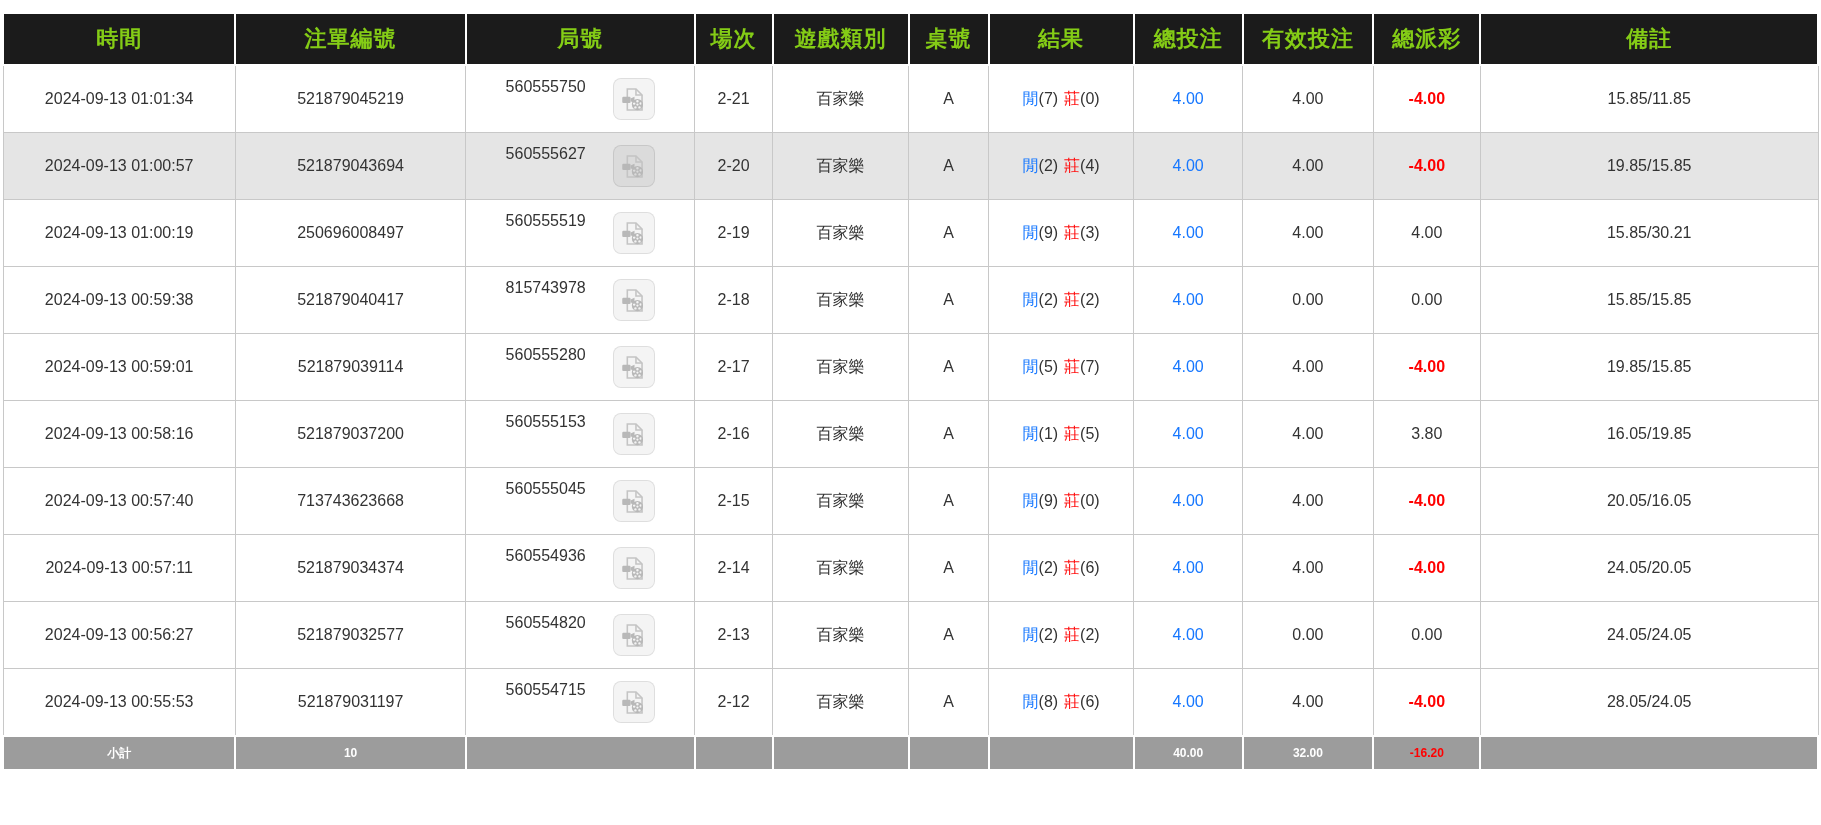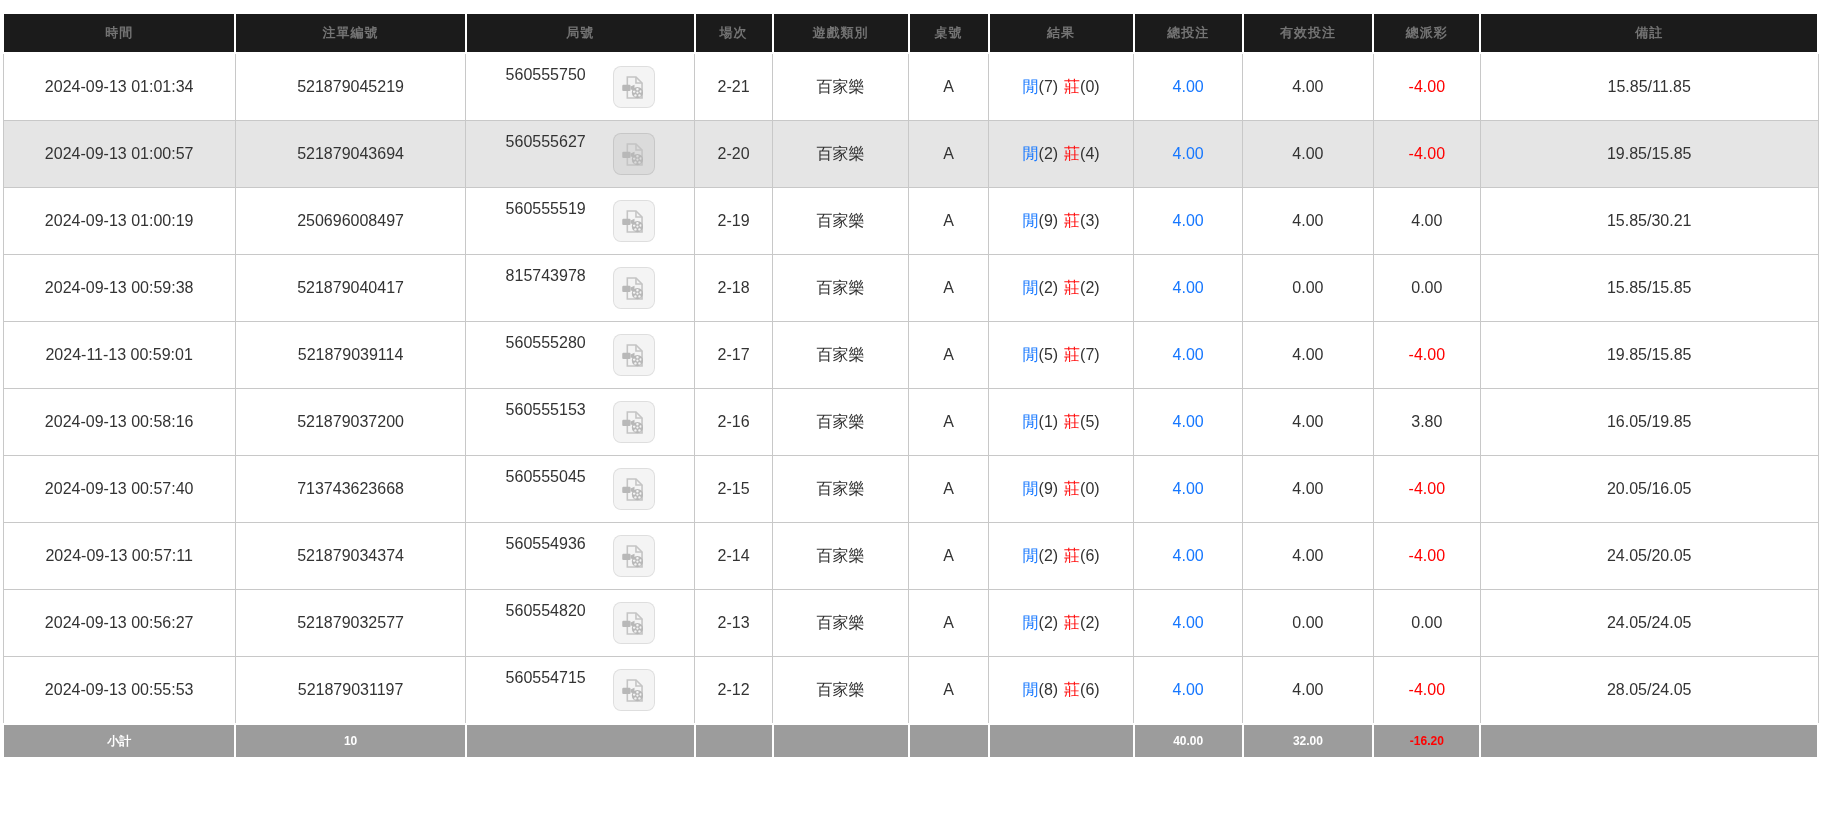"時間" th { color: #737373 -> #84cc16; font-size: 13px -> 22px }
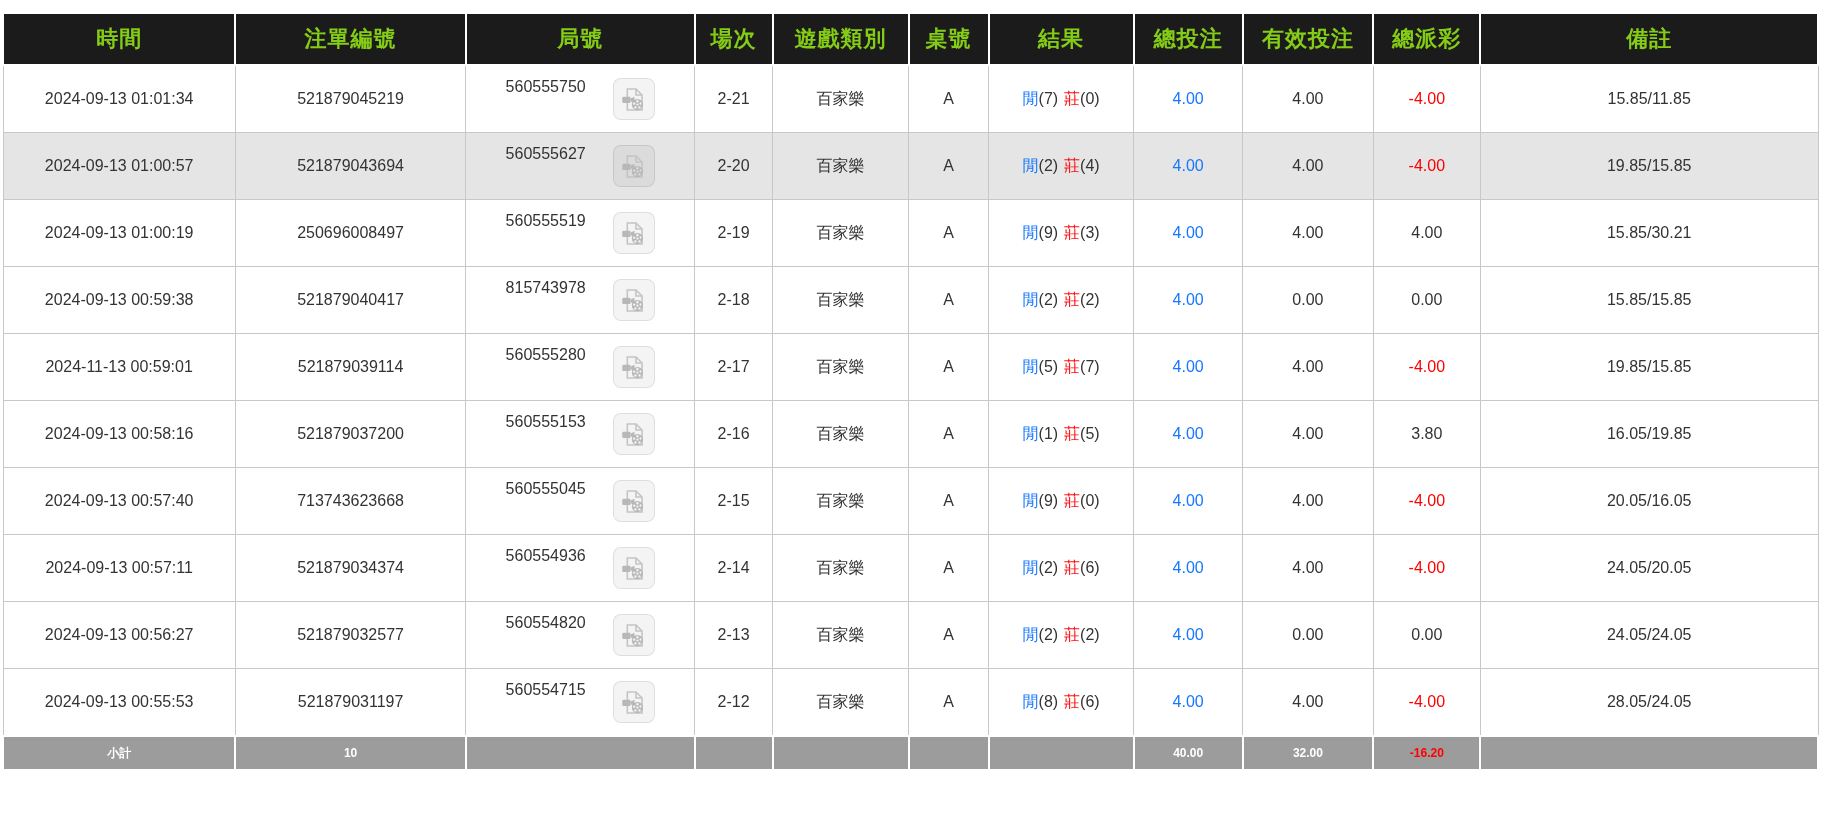"-4.00" td.payout.neg, tr.summary td.payout.neg { font-weight: none -> bold }
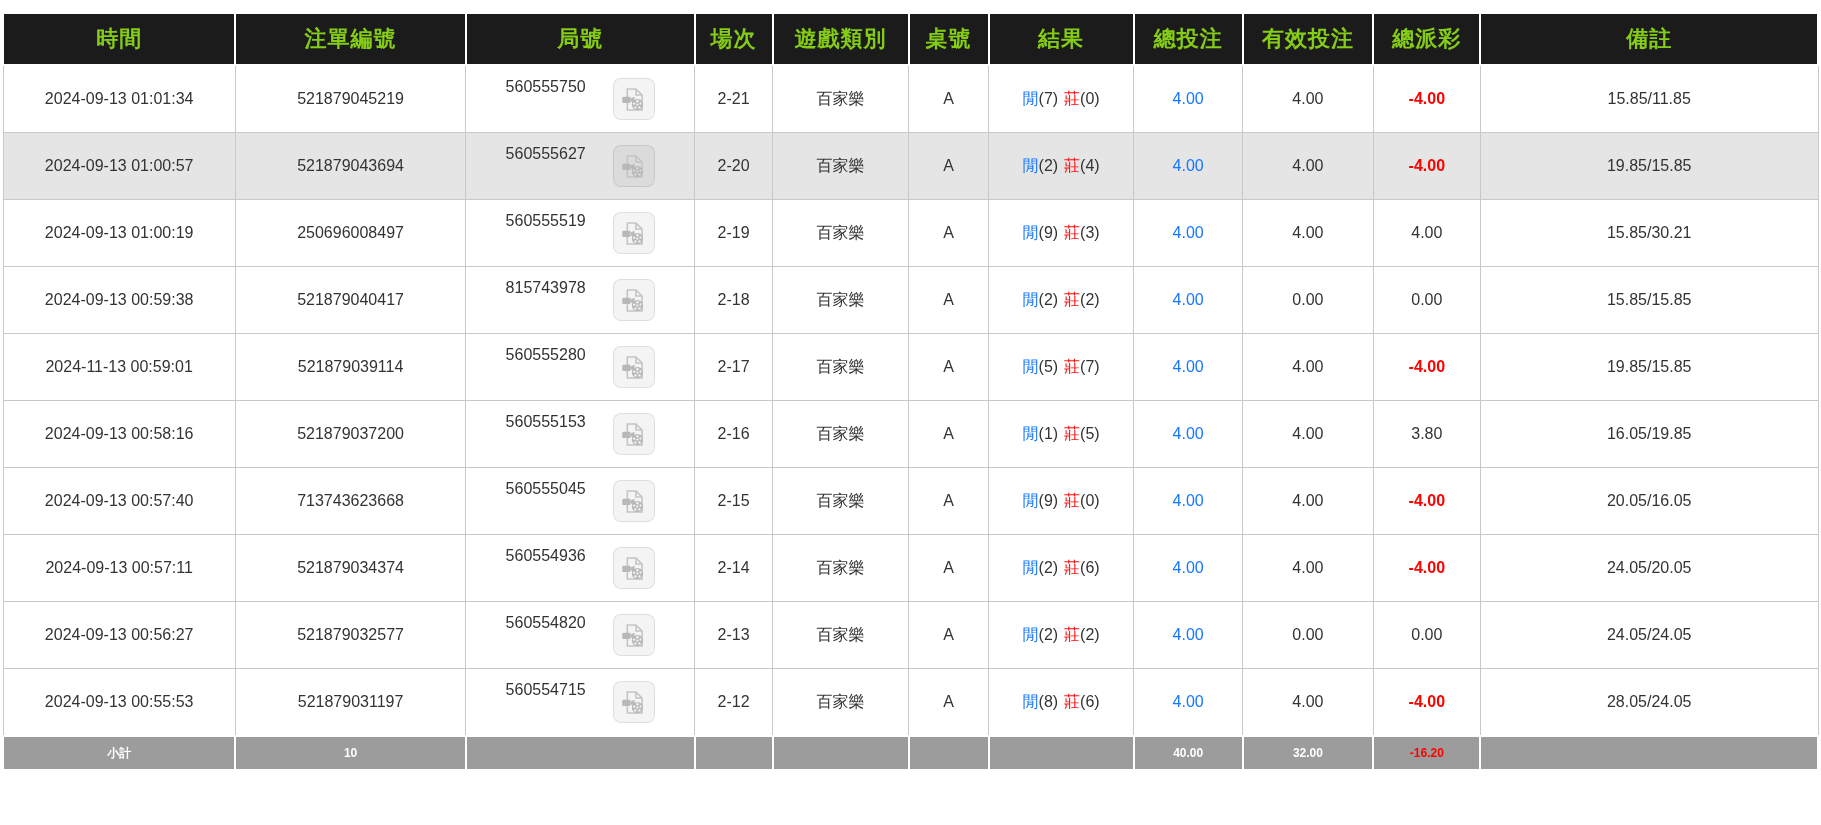"2024-11-13 00:59:01" td { text: 2024-11-13 -> 2024-09-13 }
